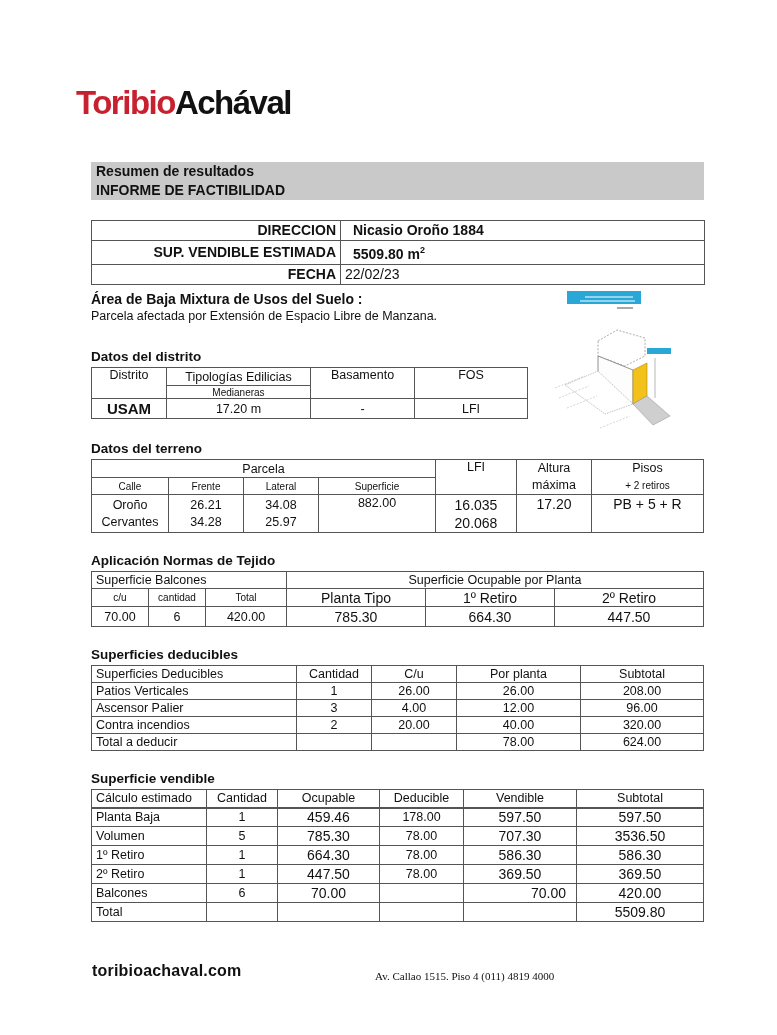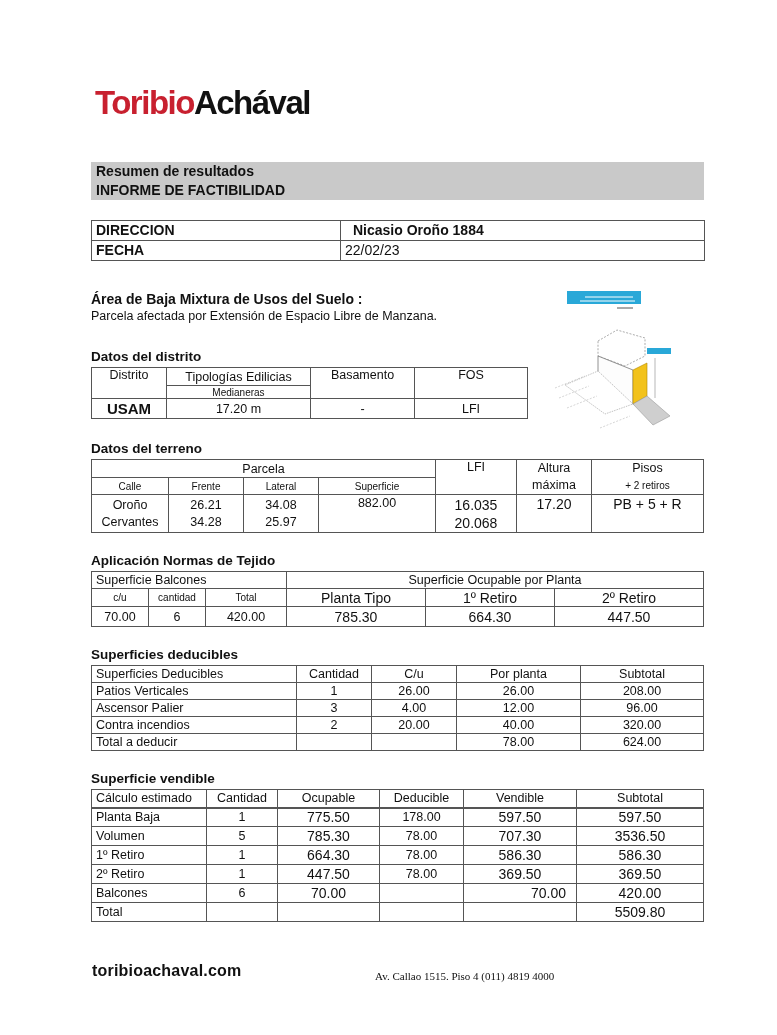"ToribioAchával" .logo { left: 95px -> 76px }
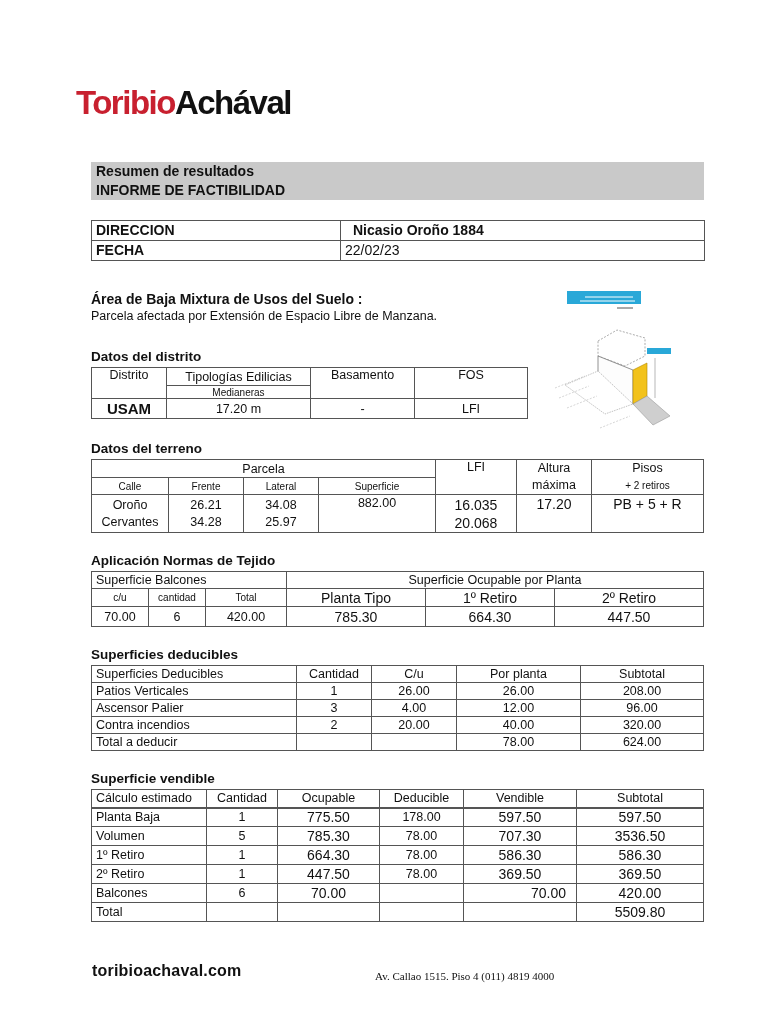"DIRECCION" .info td.k { text-align: none -> right }
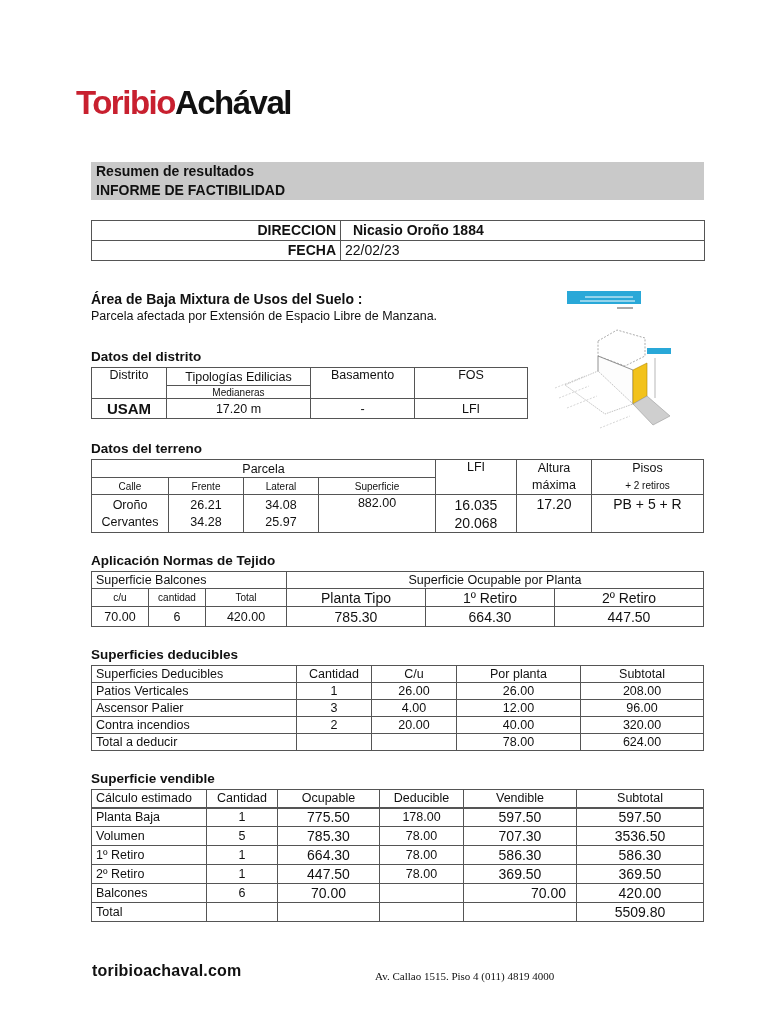"SUP. VENDIBLE ESTIMADA" tr { html: none -> <tr> <td>SUP. VENDIBLE ESTIMADA</td> <td><span>5509.80 m</span><sup>2</sup></td> </tr> }
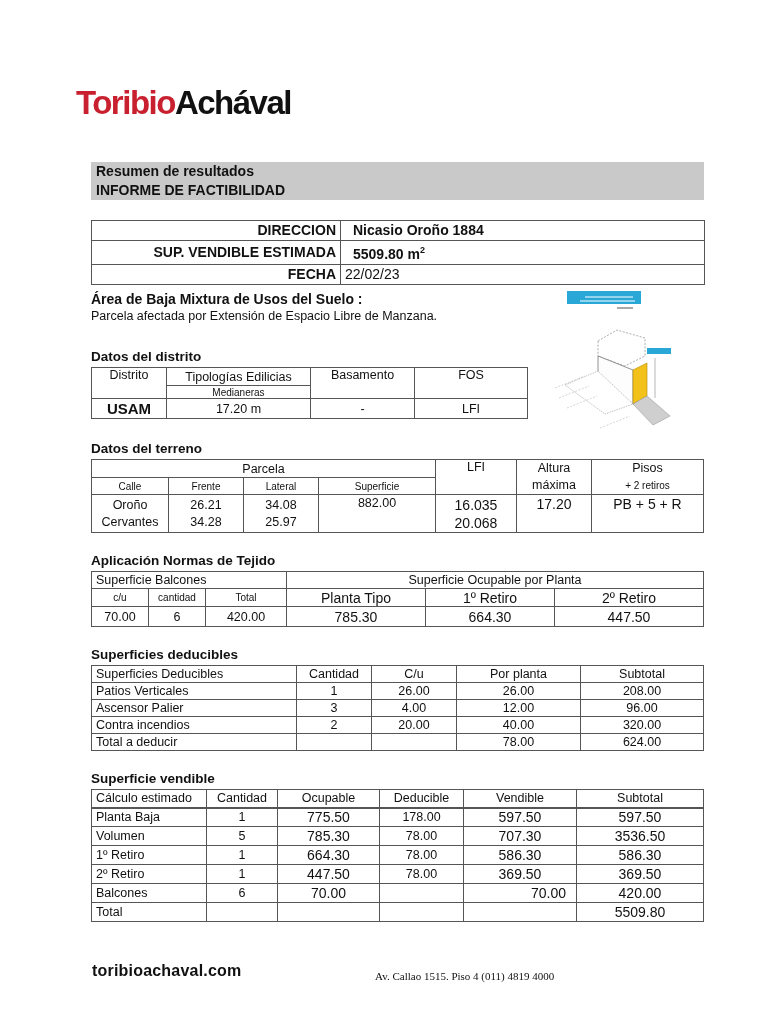"775.50" td.c { text: 775.50 -> 459.46 }
